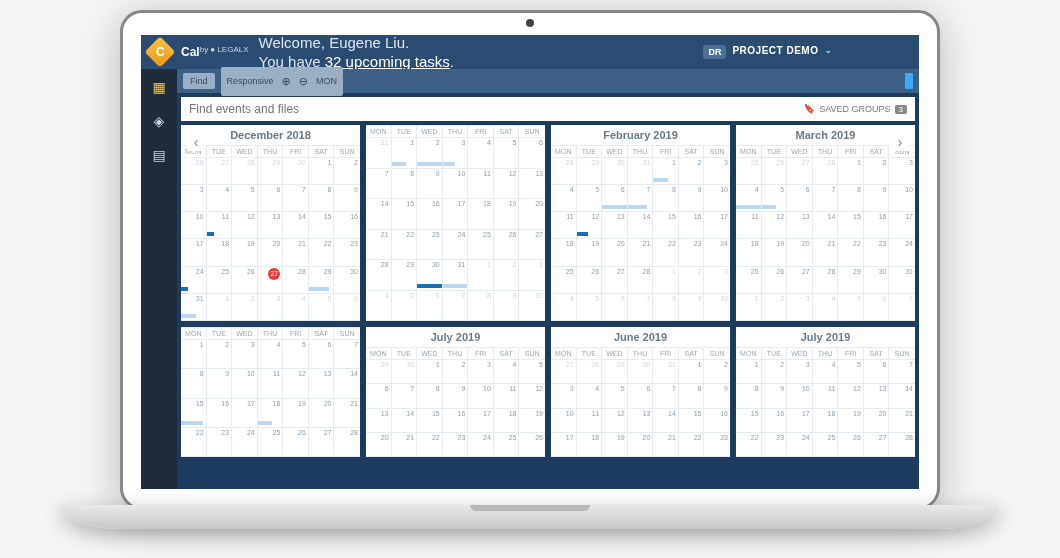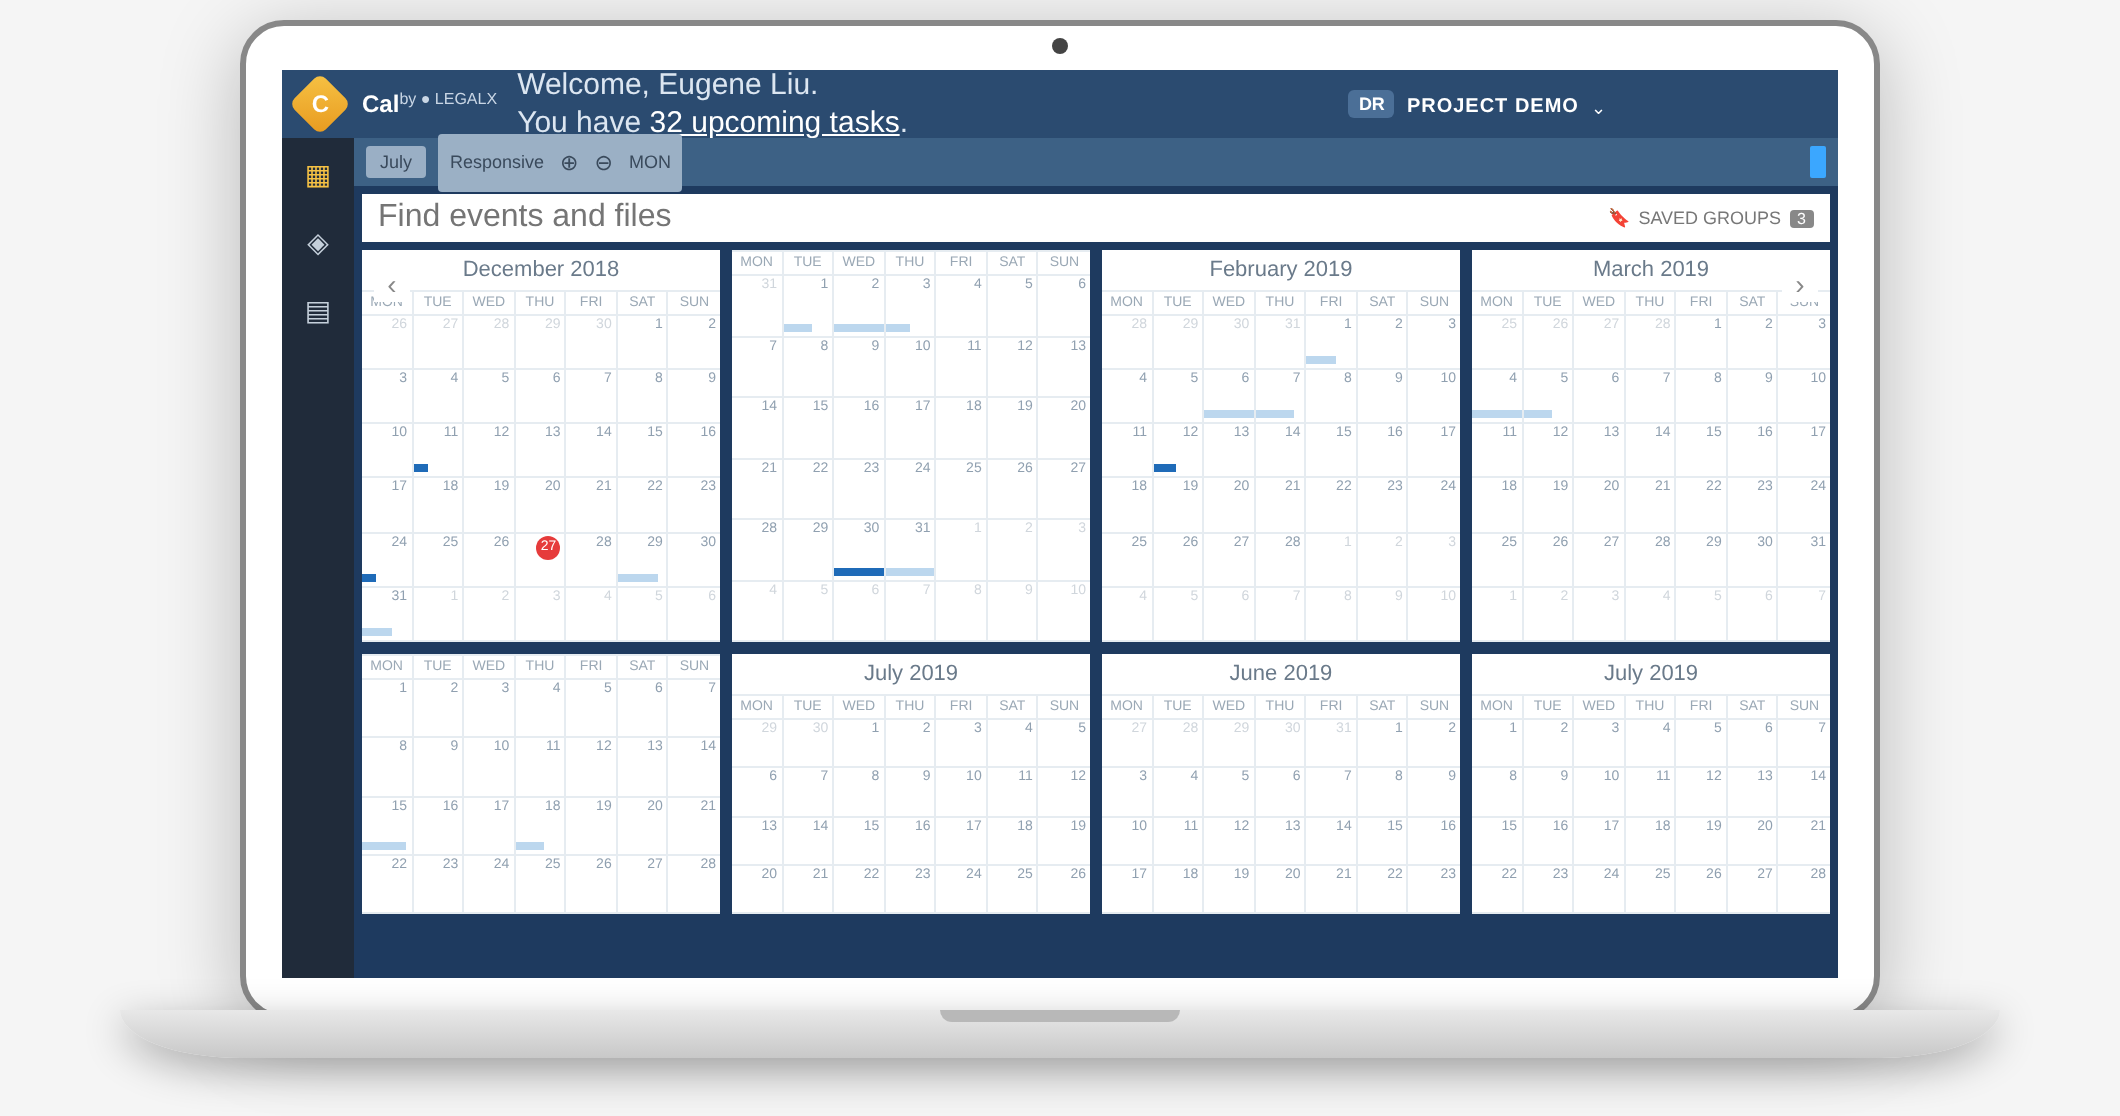"DR" .proj { align-items: flex-end -> flex-start; margin-right: 108px -> 79px }
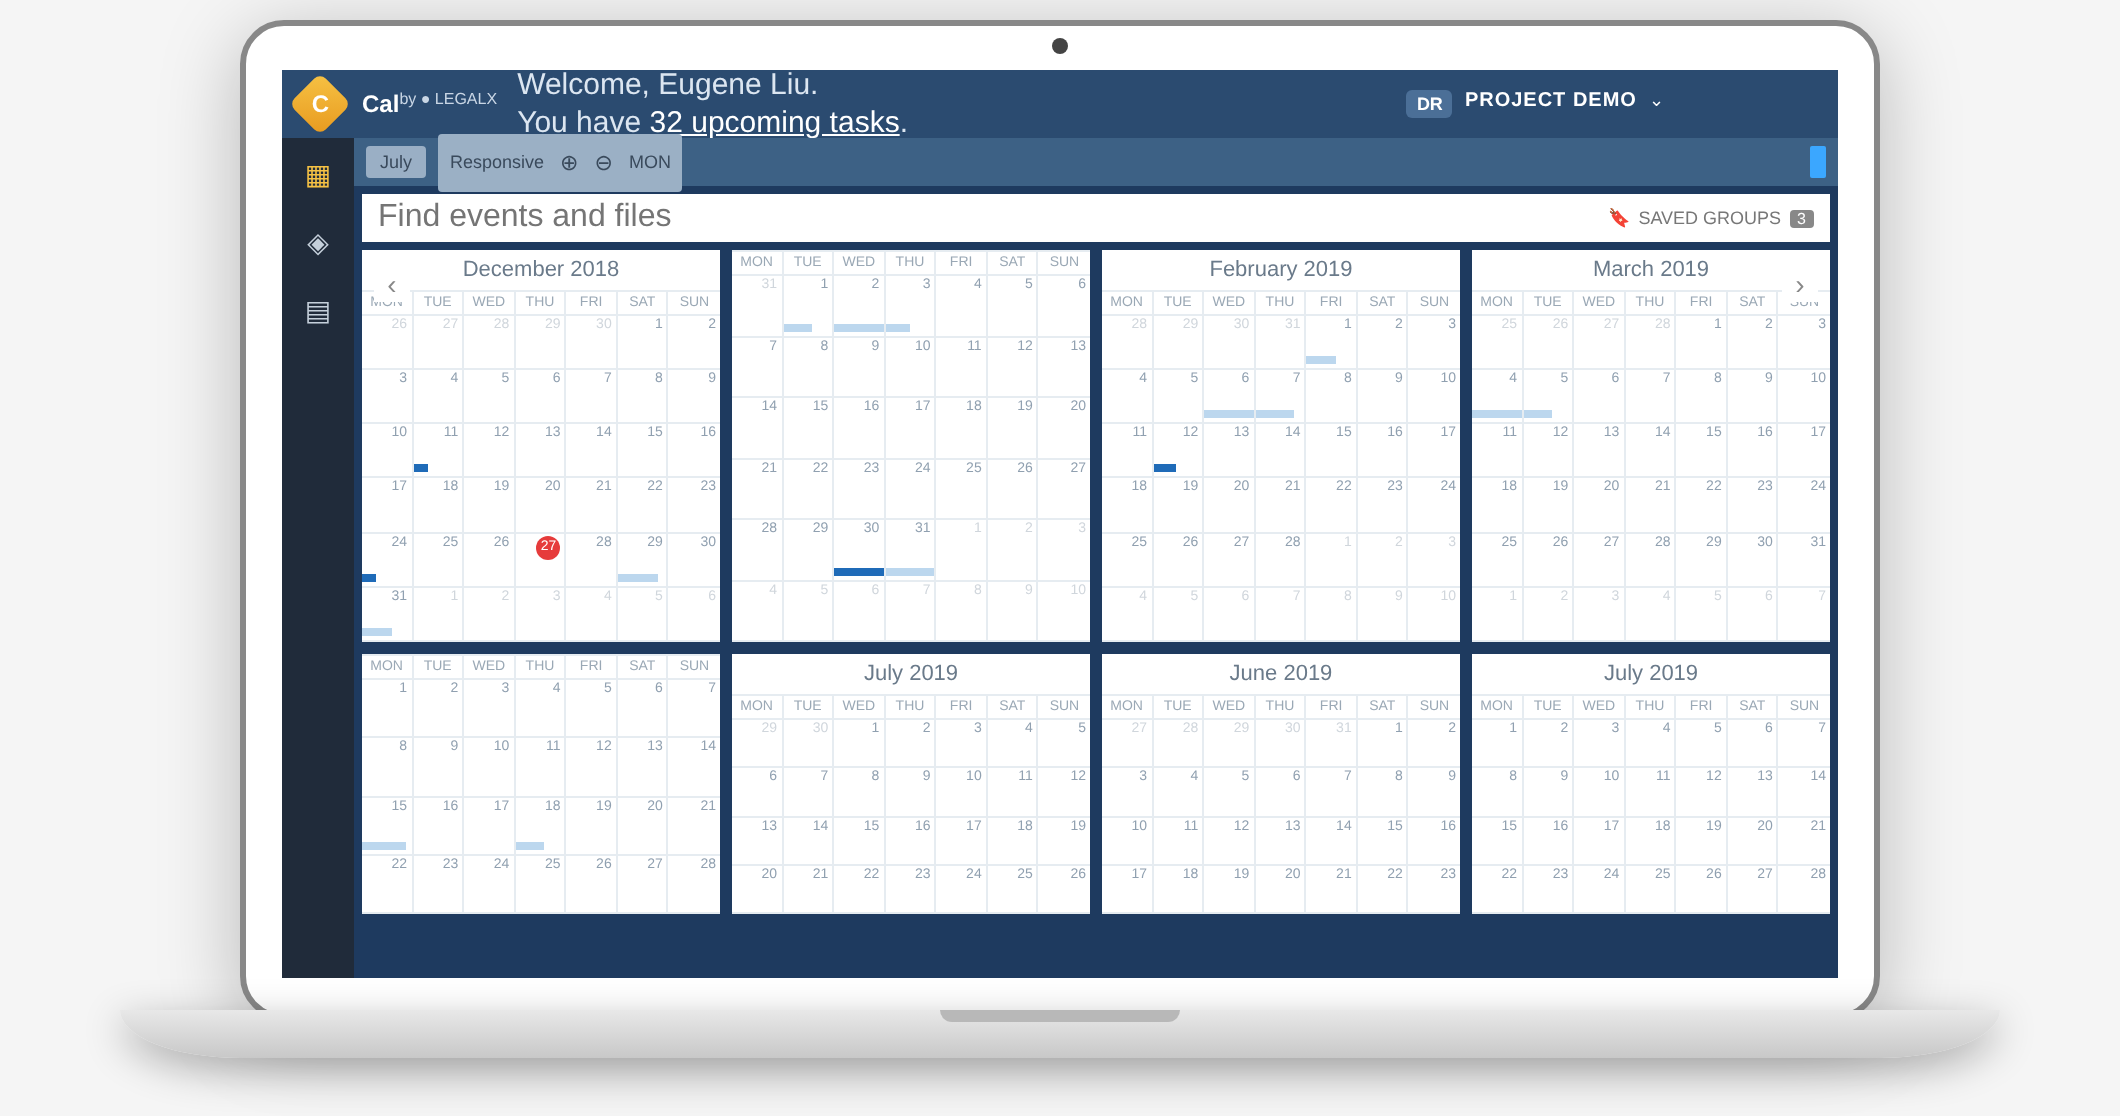"July" span.tbtn { text: July -> Find }
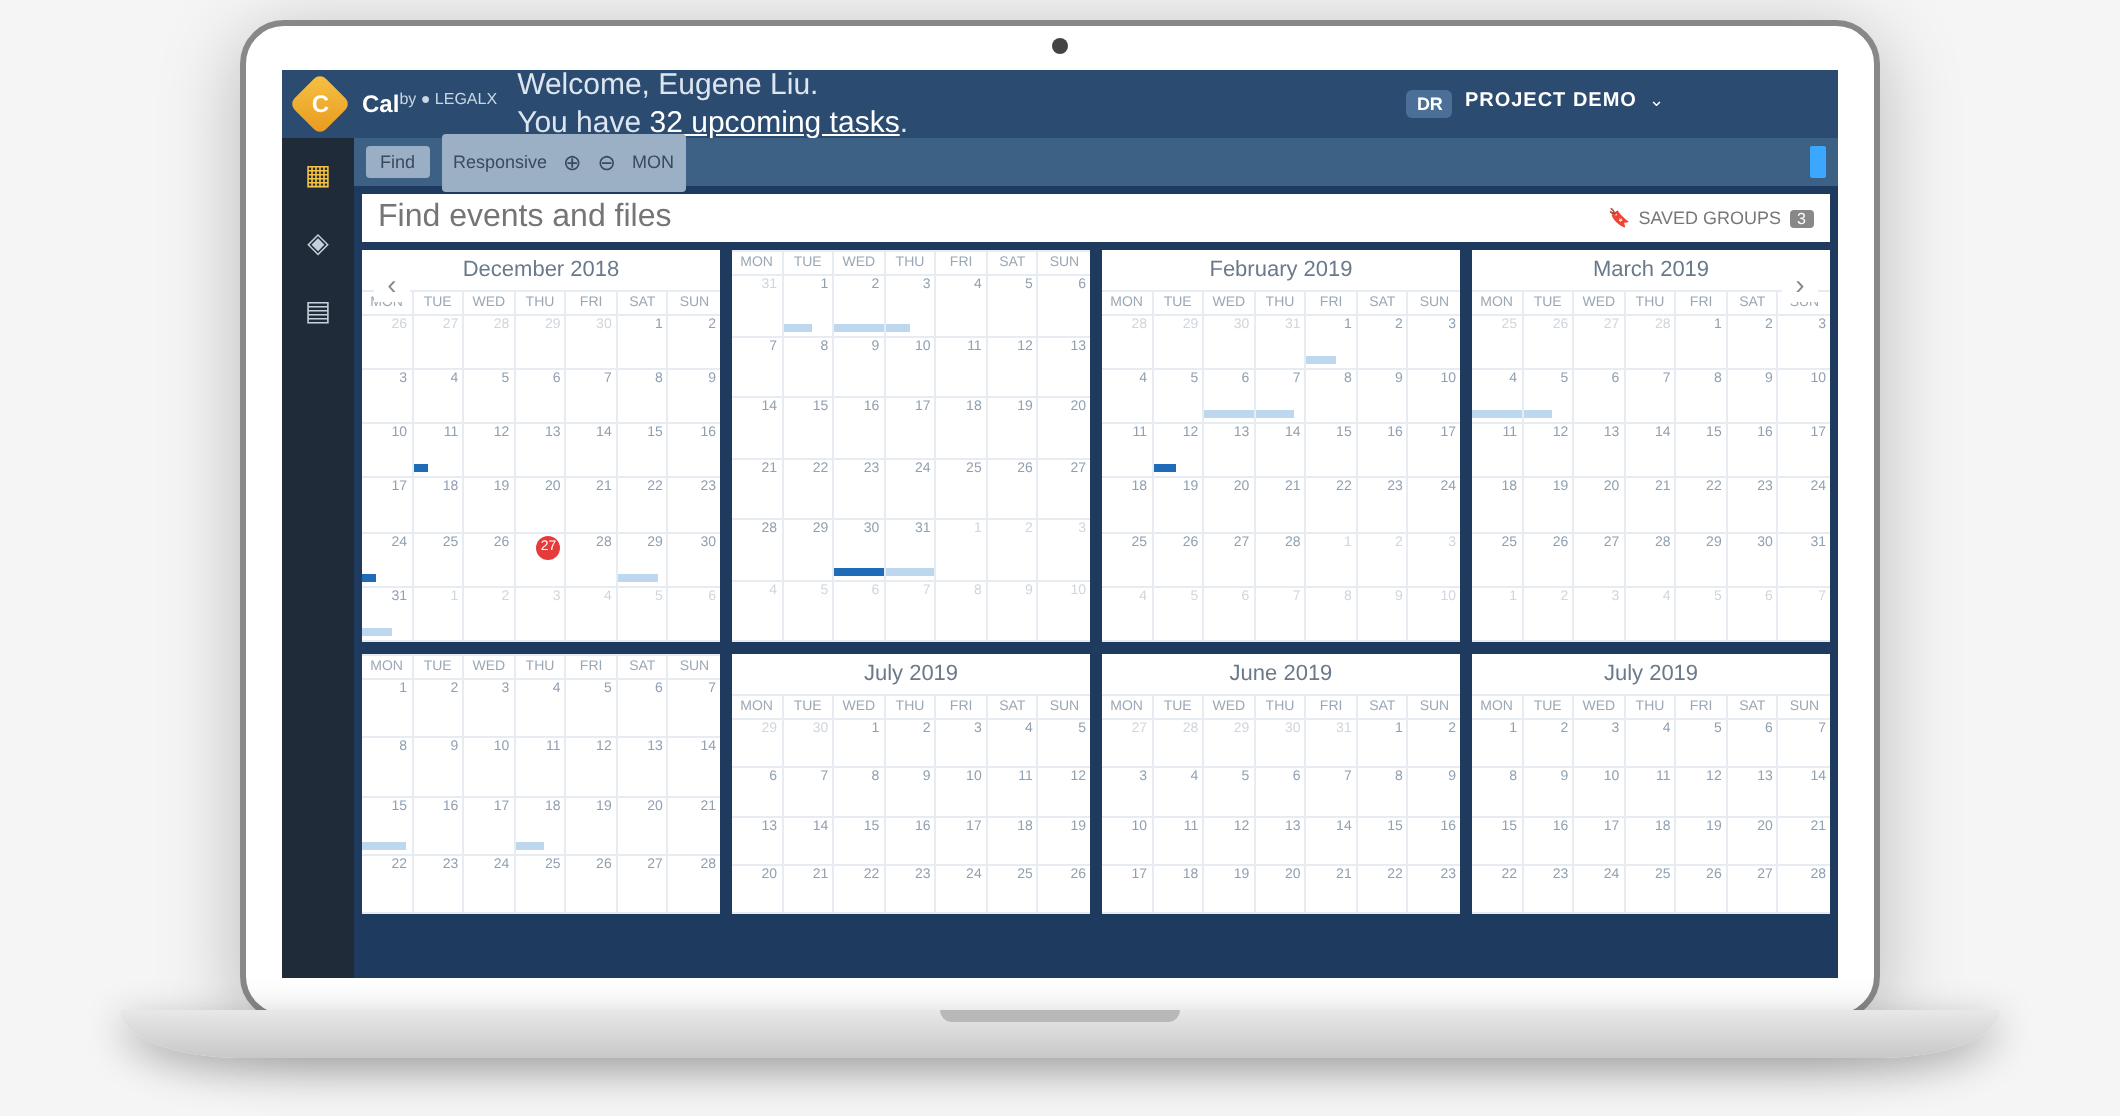"Find events and files" .sbar input { font-size: 16px -> 12px }
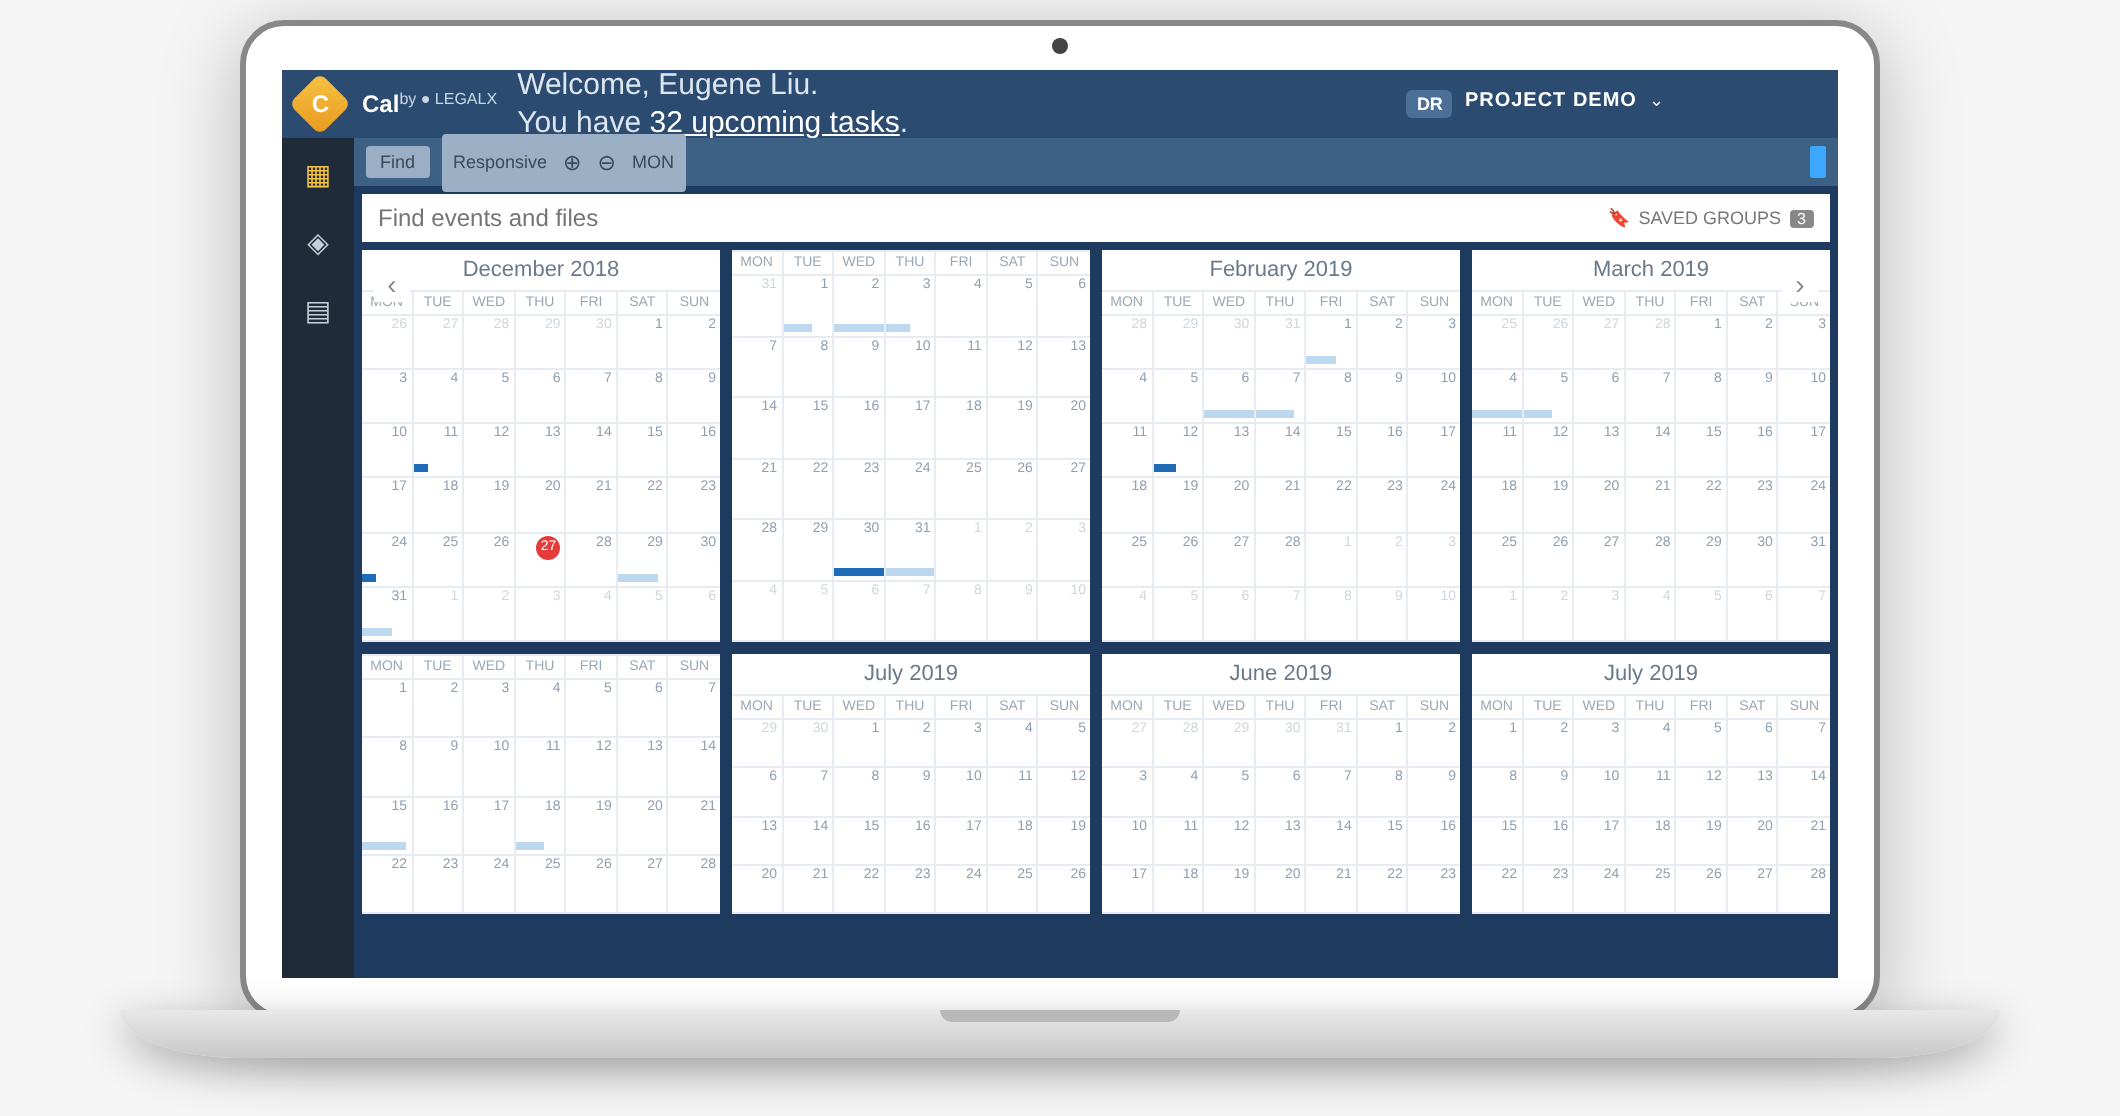"December 2018" .mtitle { font-weight: 400 -> 700 }
